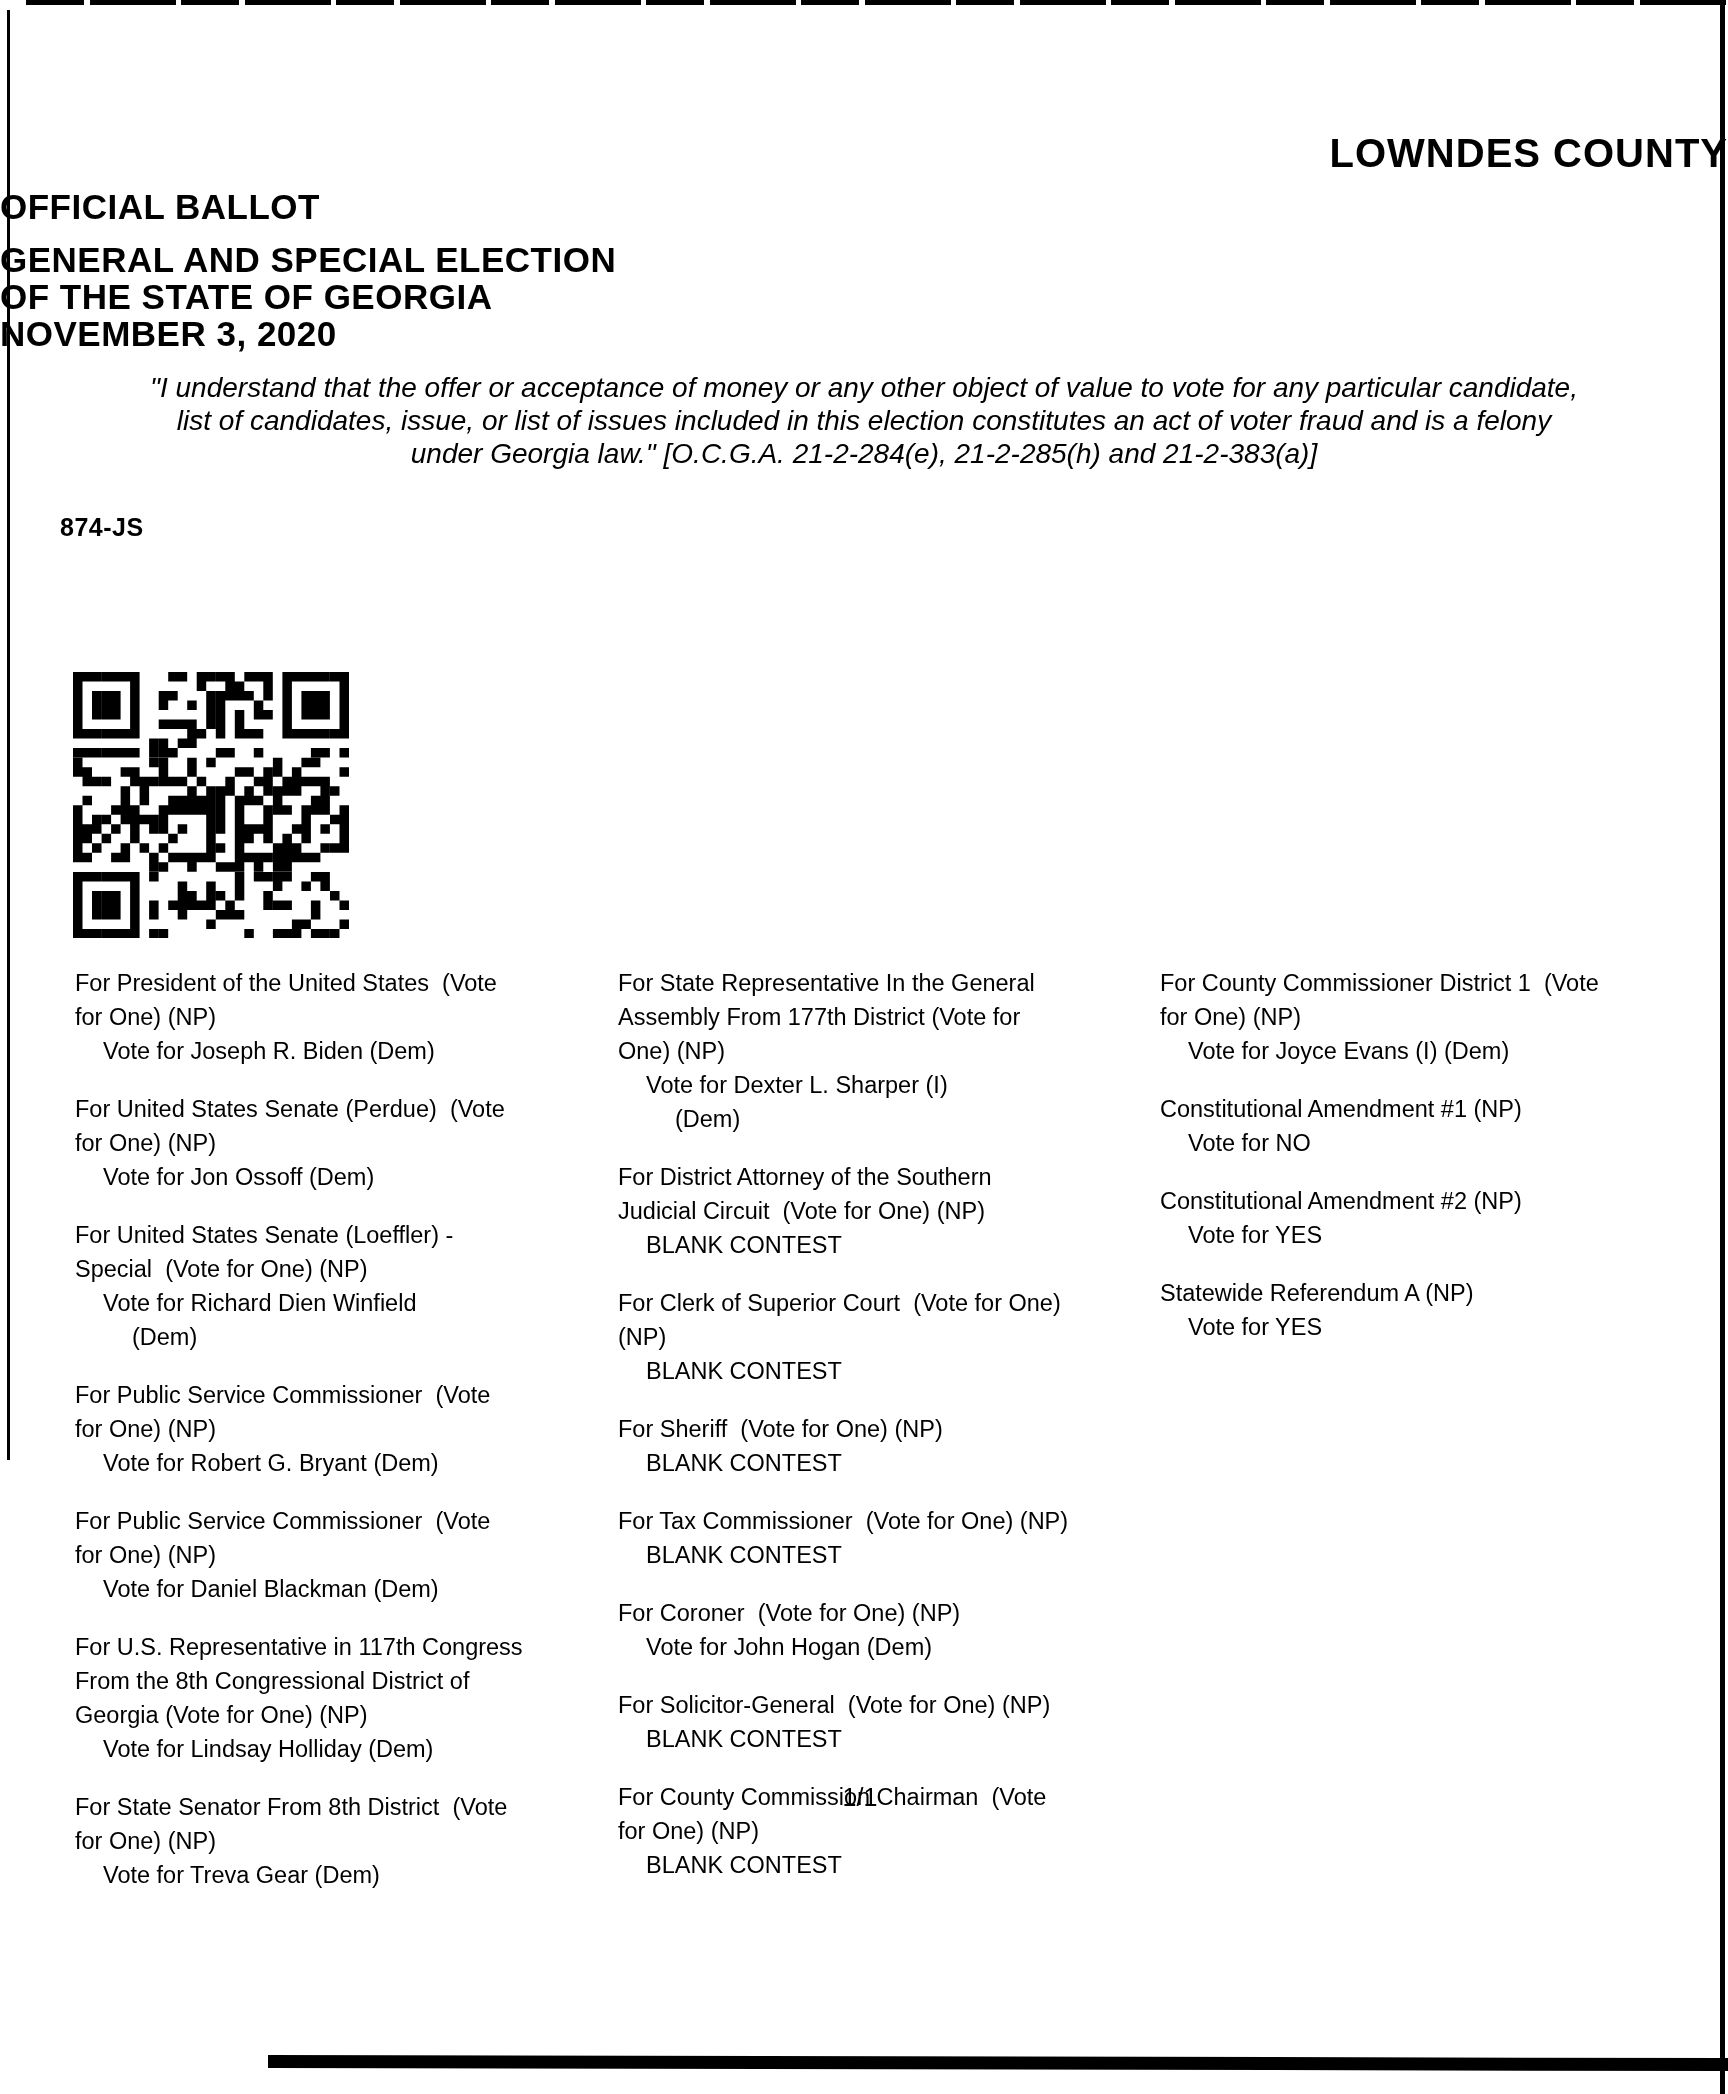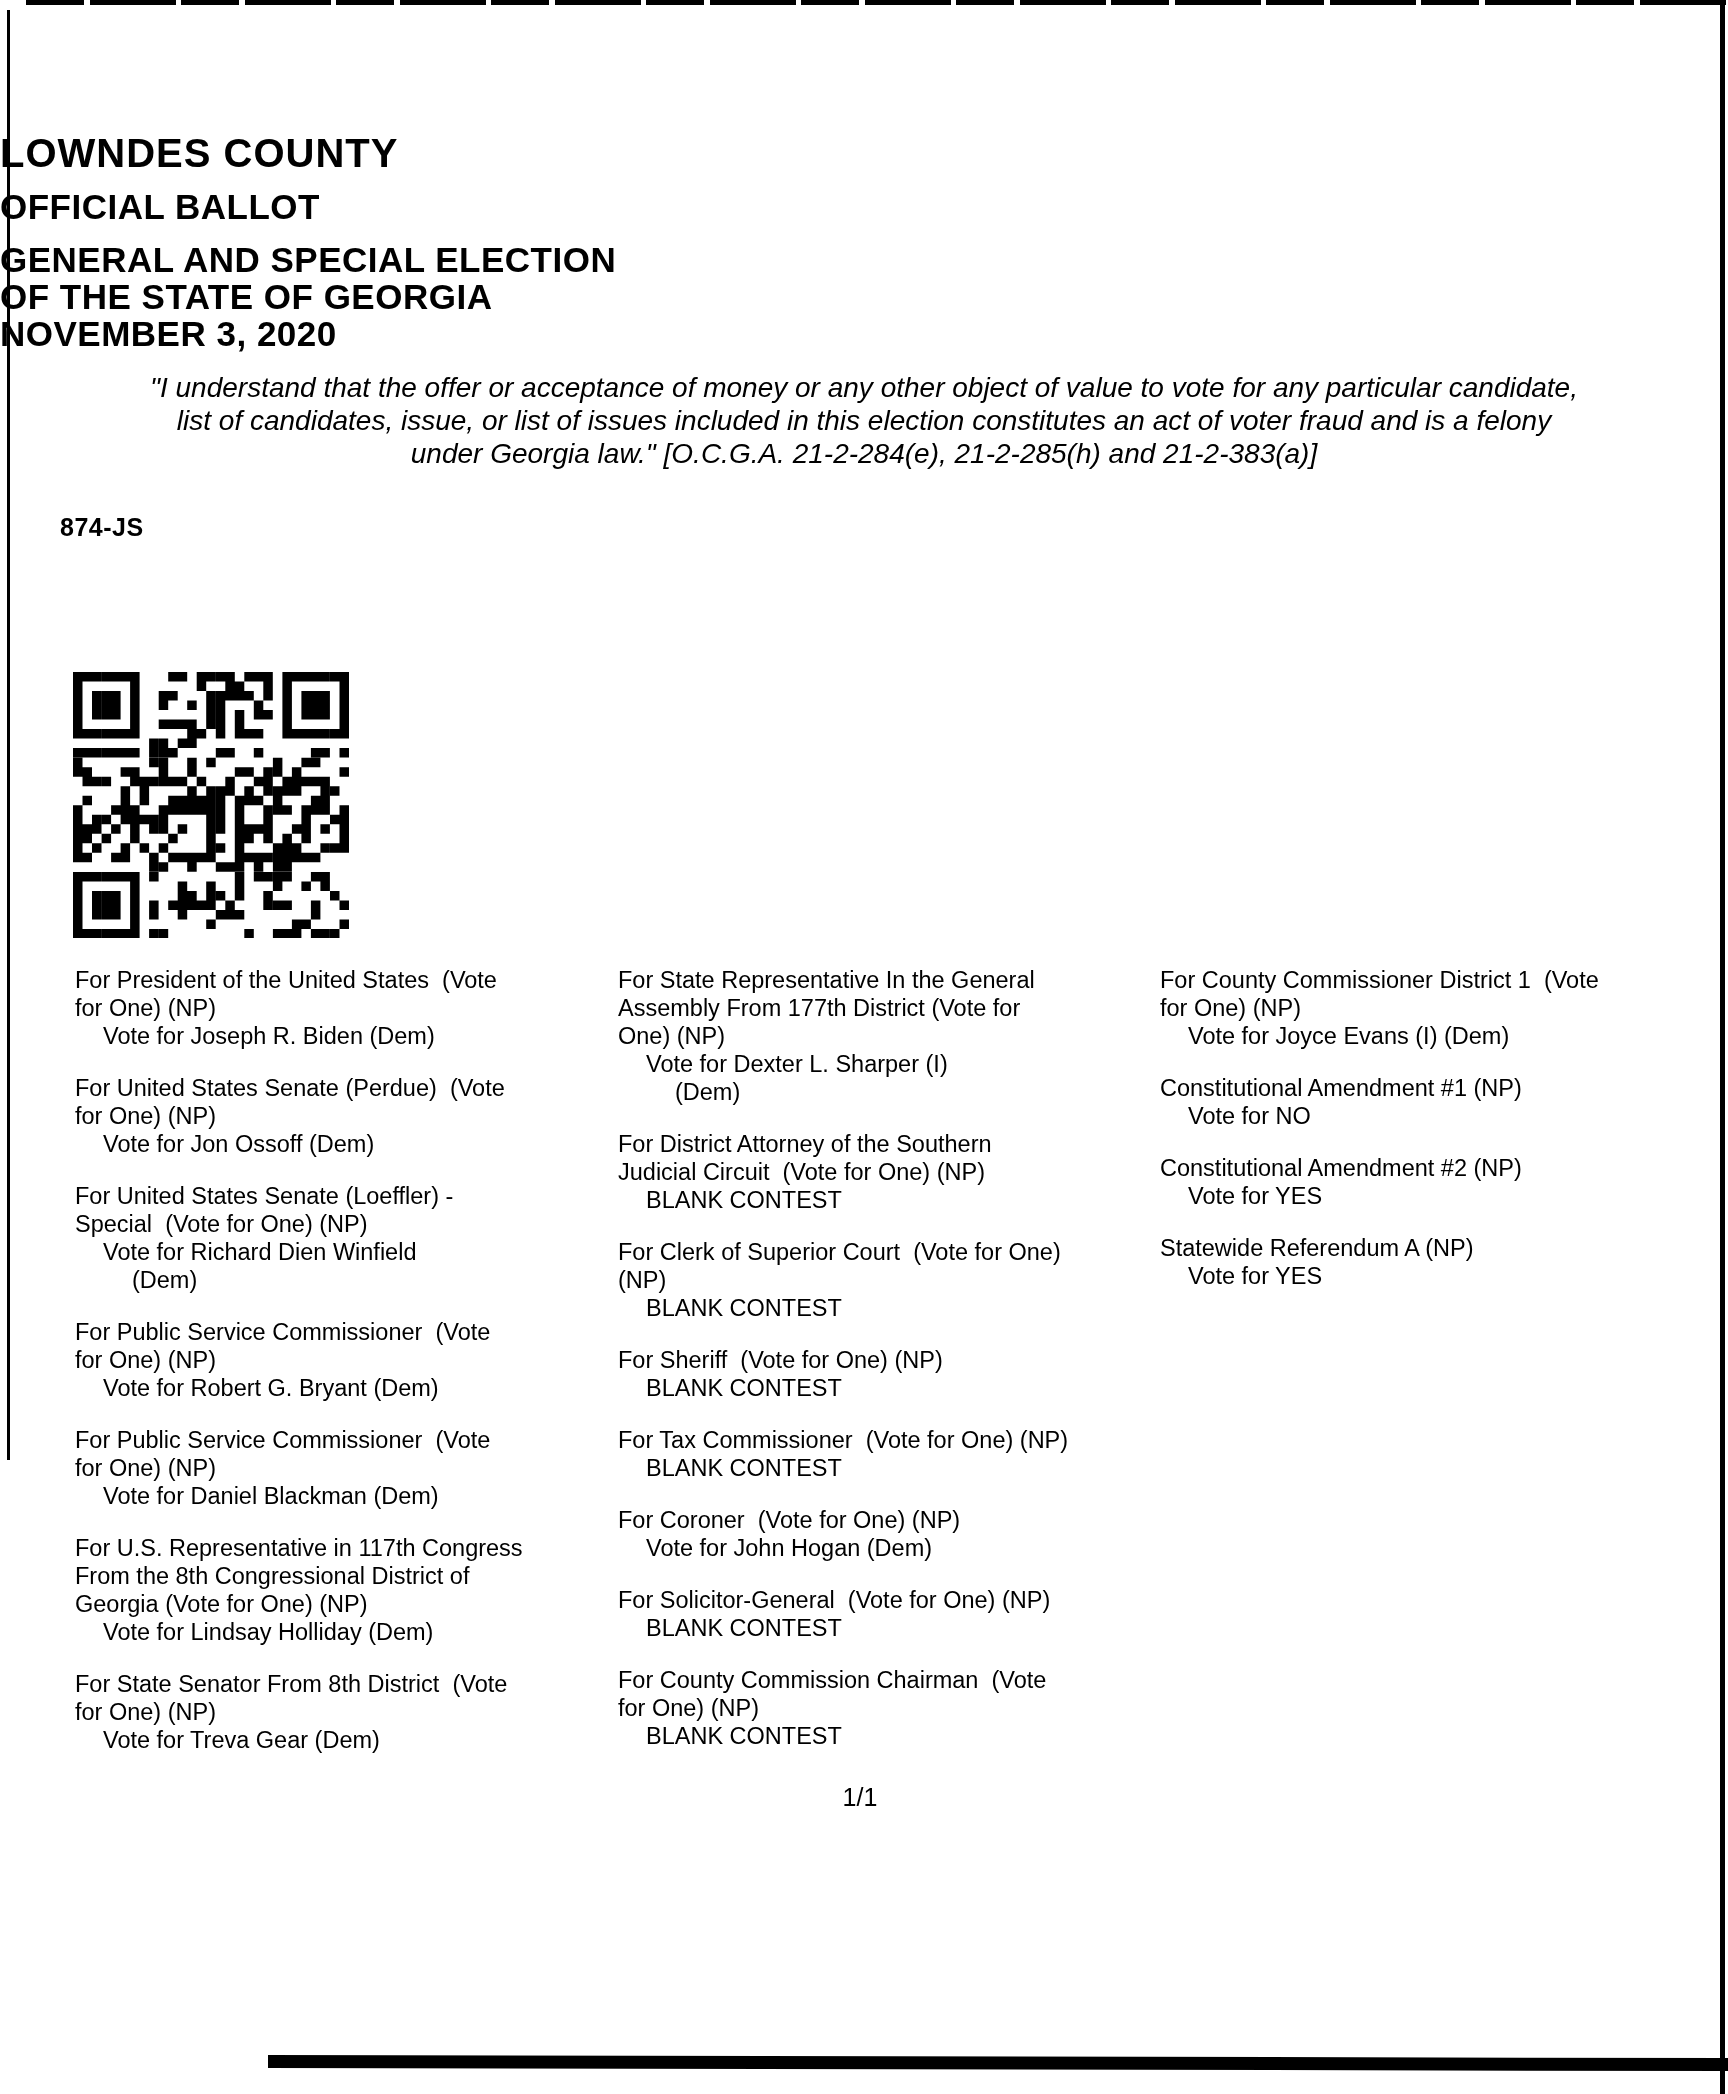"LOWNDES COUNTY" .county-title { text-align: none -> right }
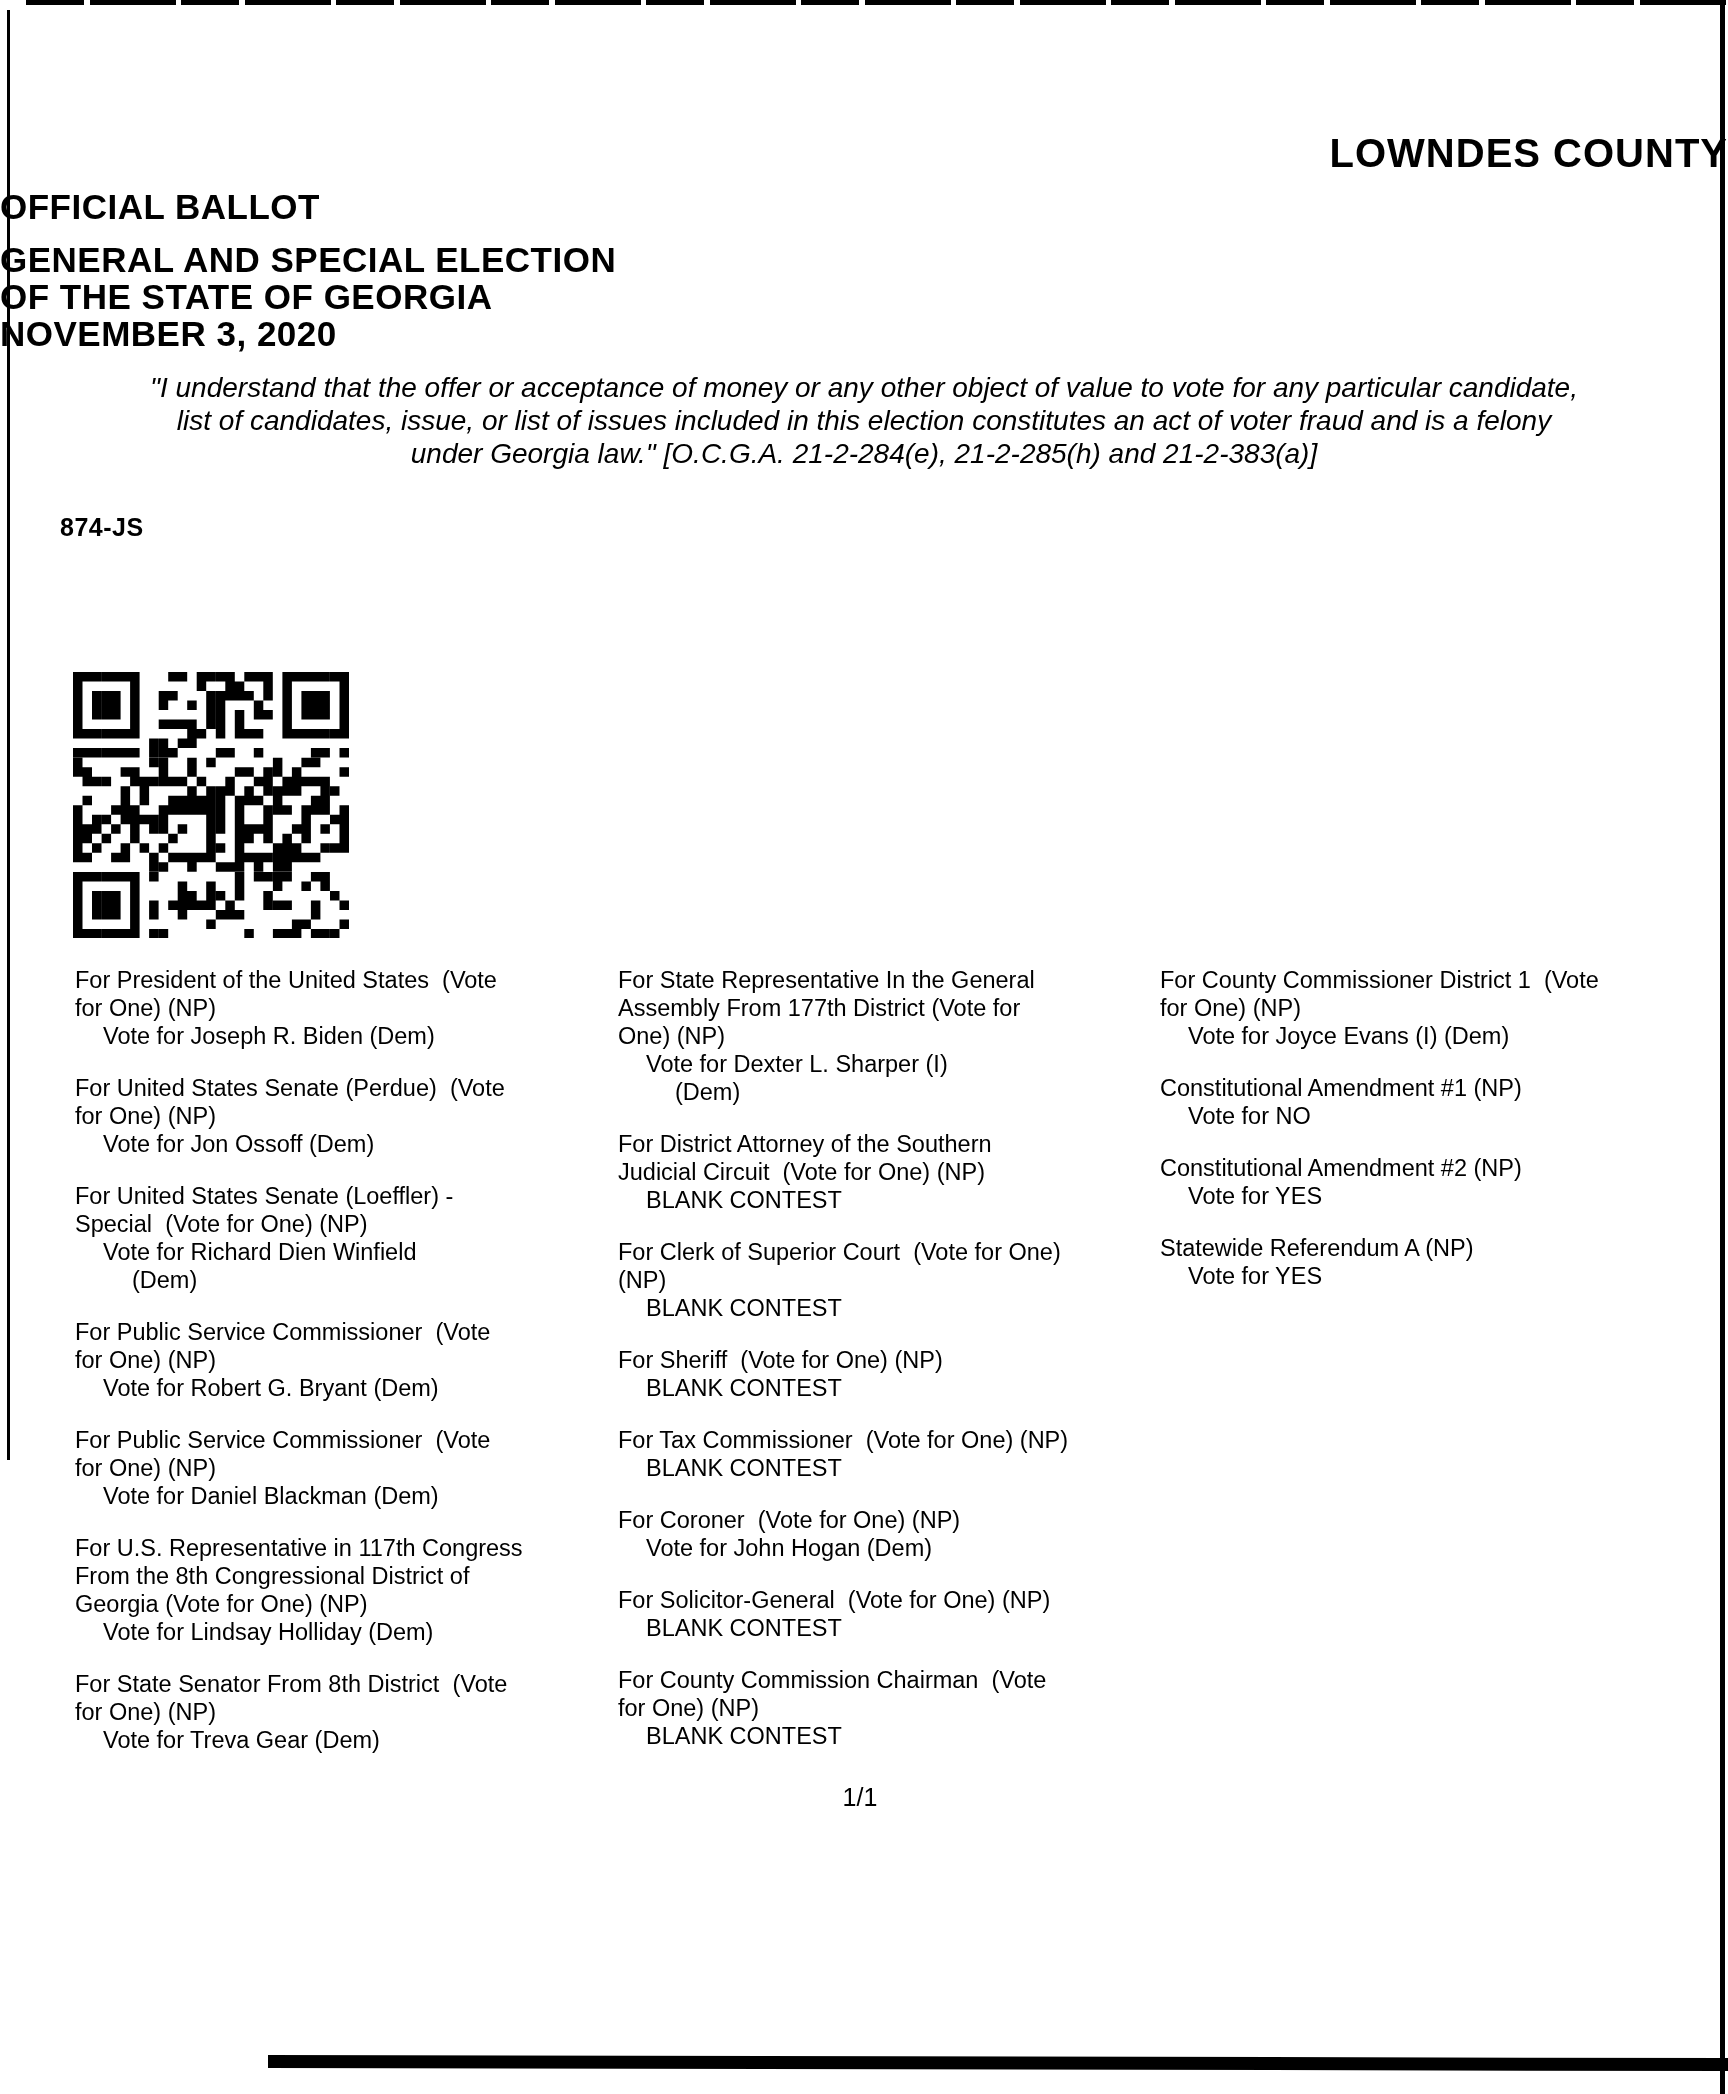"For President of the United" .col { line-height: 28px -> 34px }
